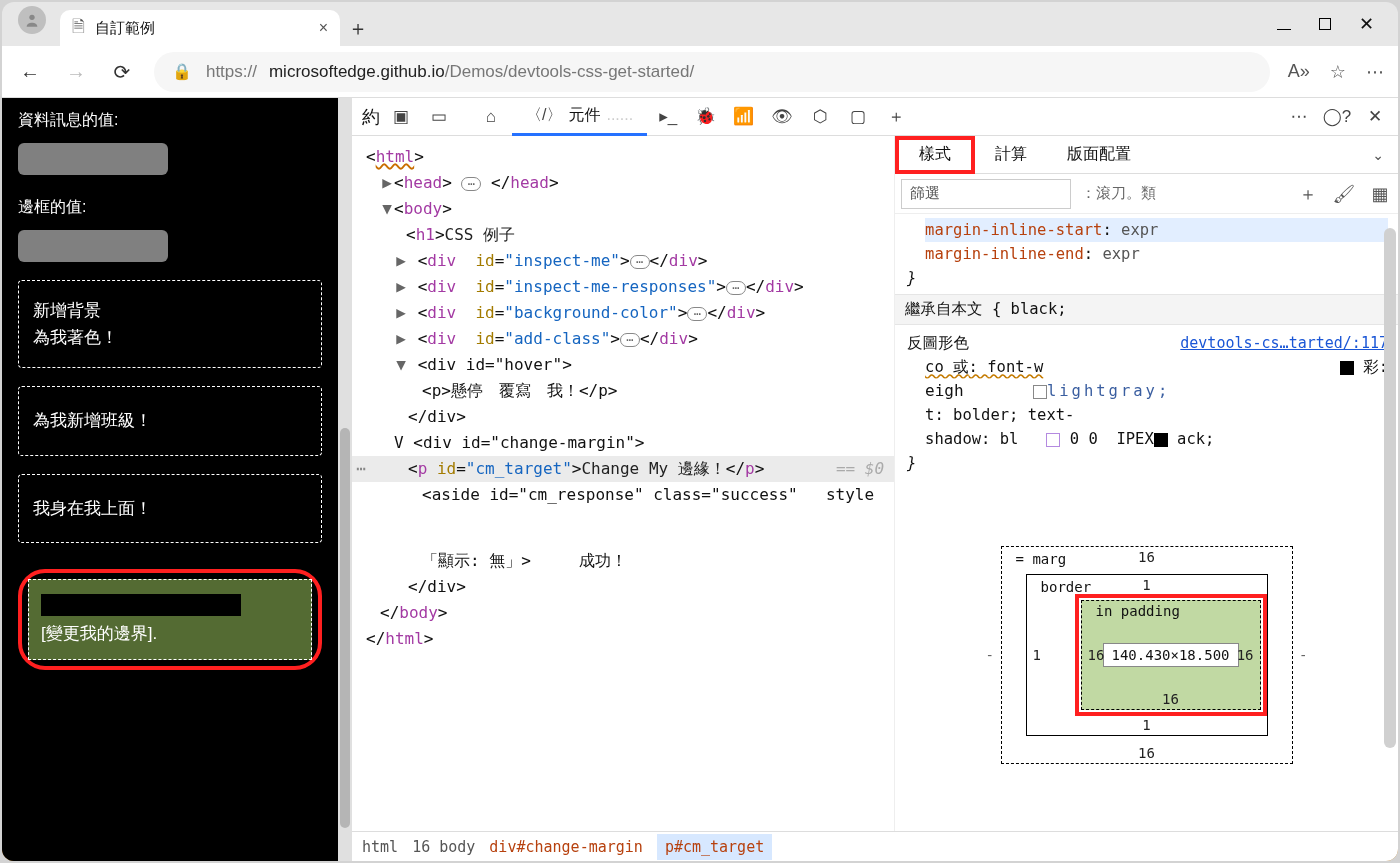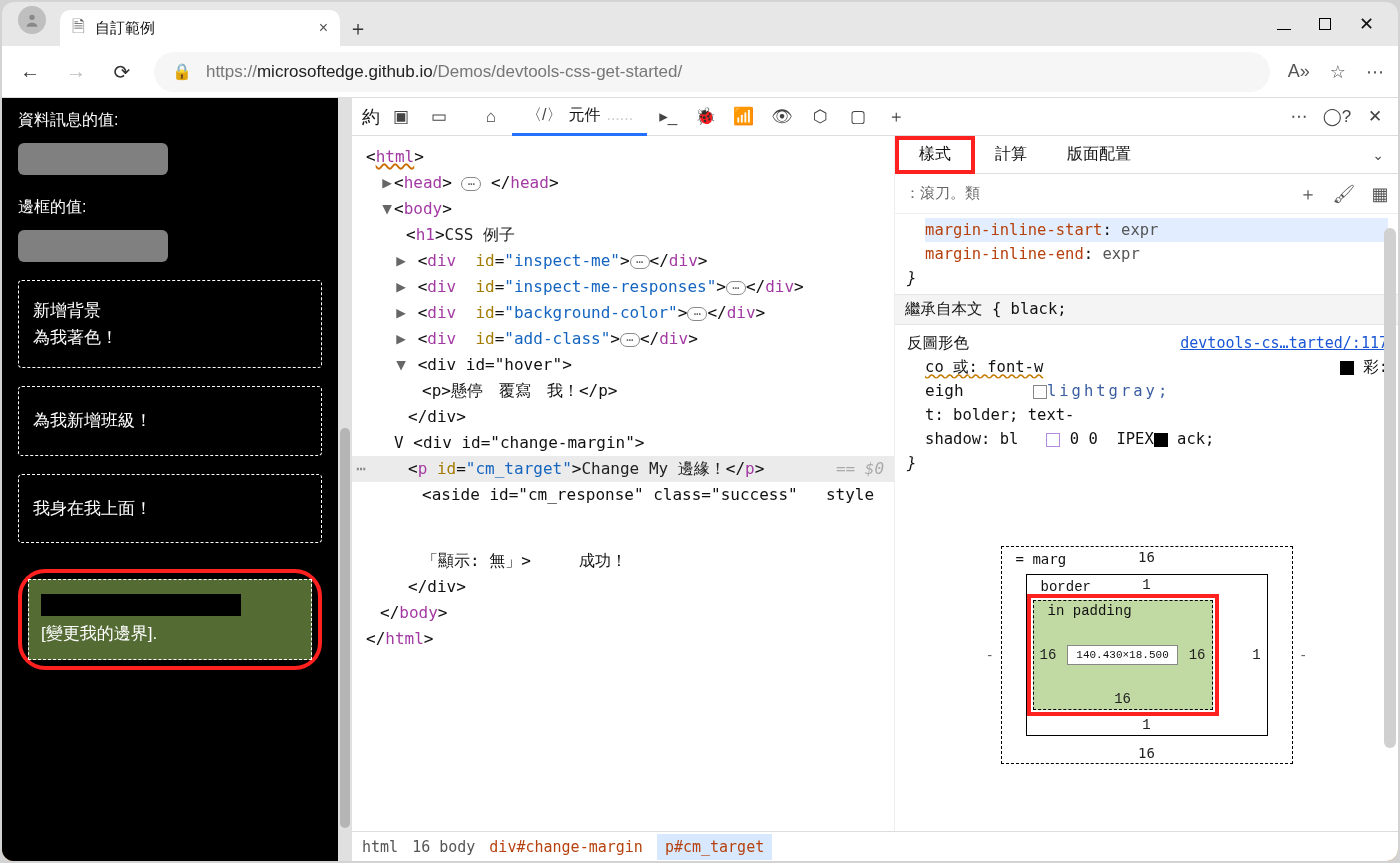"microsoftedge.github.io" .urlfield .host { margin-left: none -> 12px }
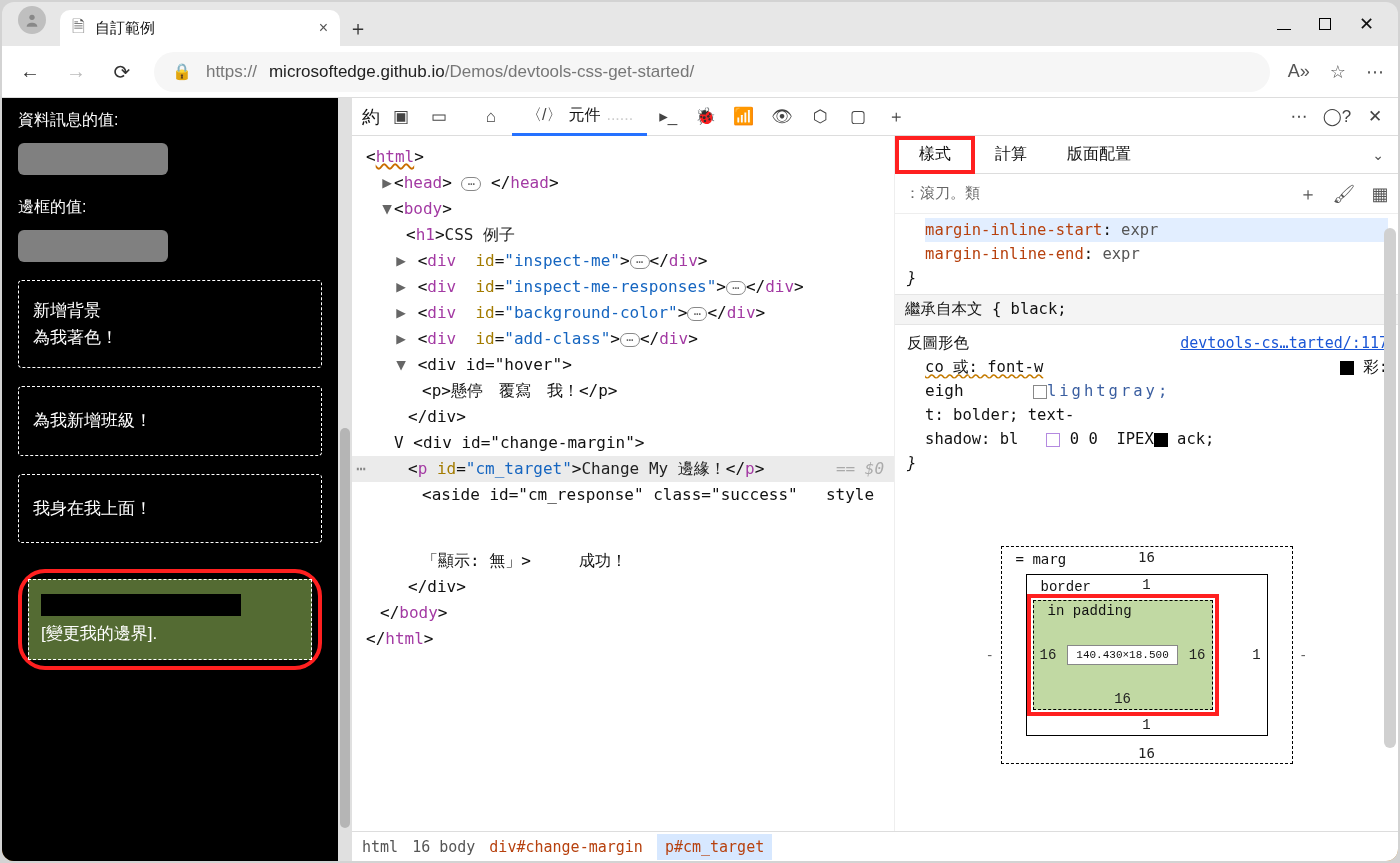"篩選" div.sp-filter { html: none -> <div> <span>篩選</span> </div> }
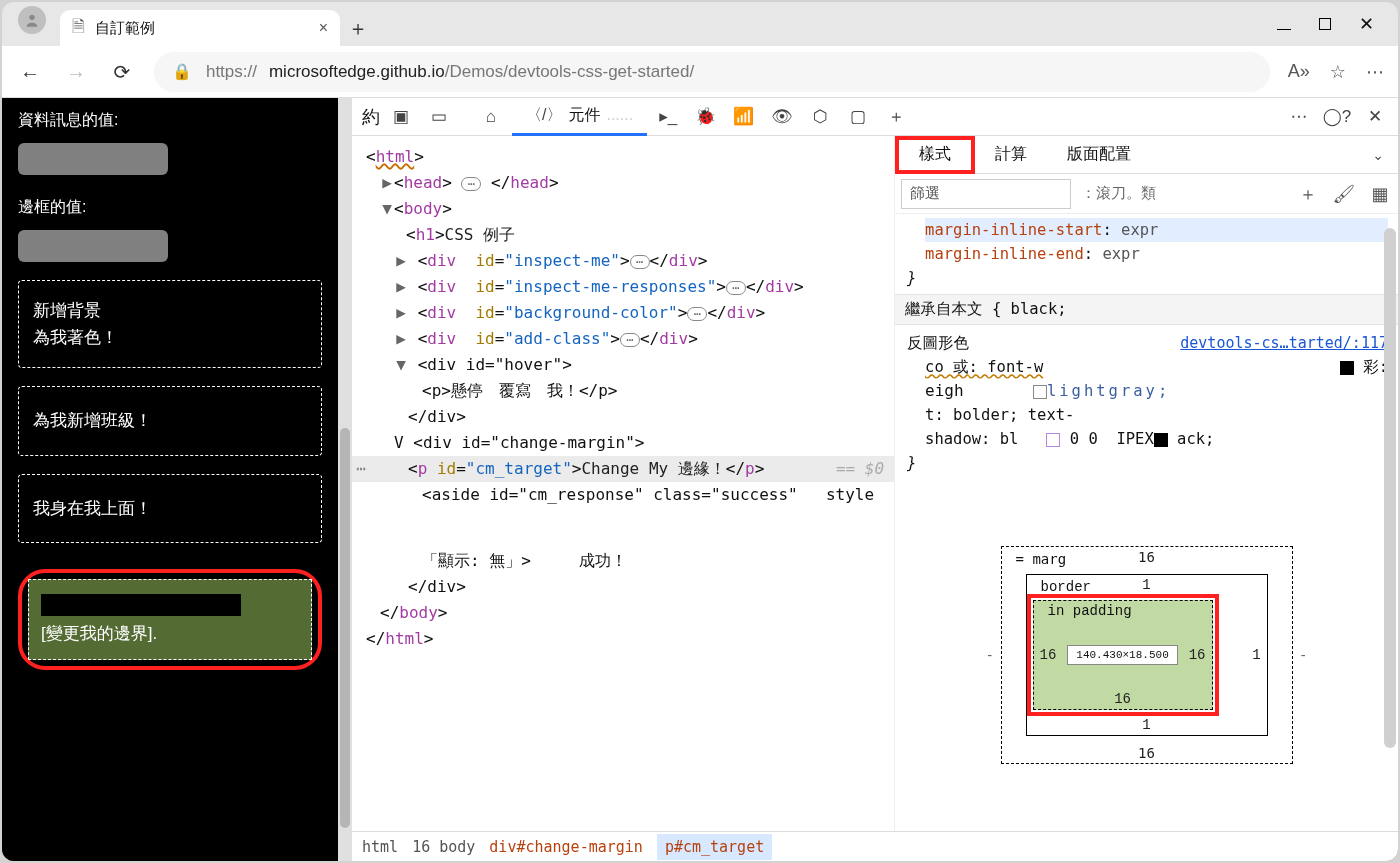"border" .bm-border { font-family: Liberation Mono, monospace -> none; justify-content: flex-start -> flex-end }
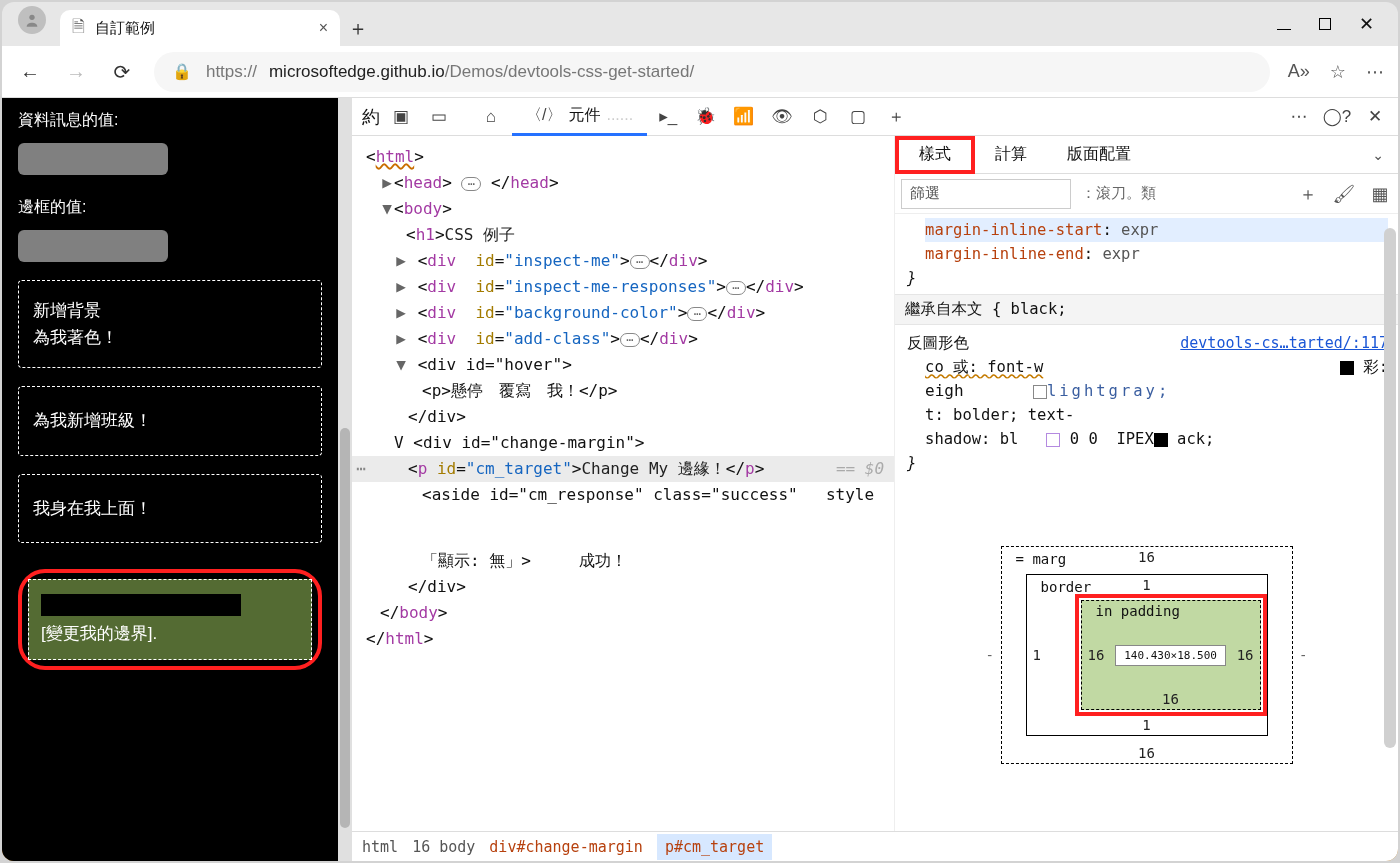"140.430×18.500" .bm-content { font-size: 11px -> 14px }
